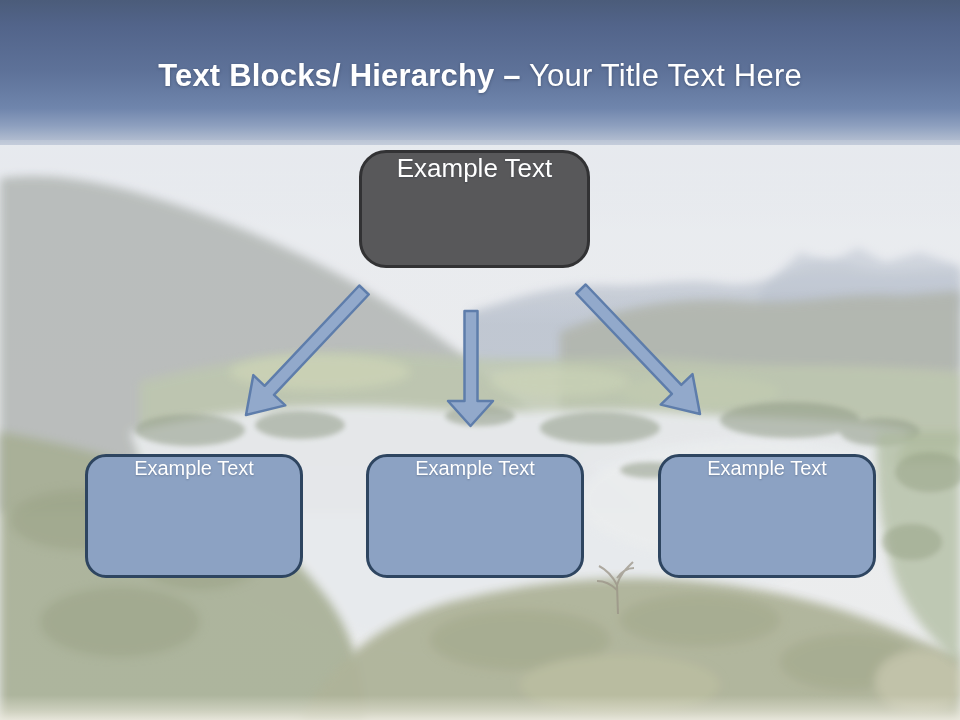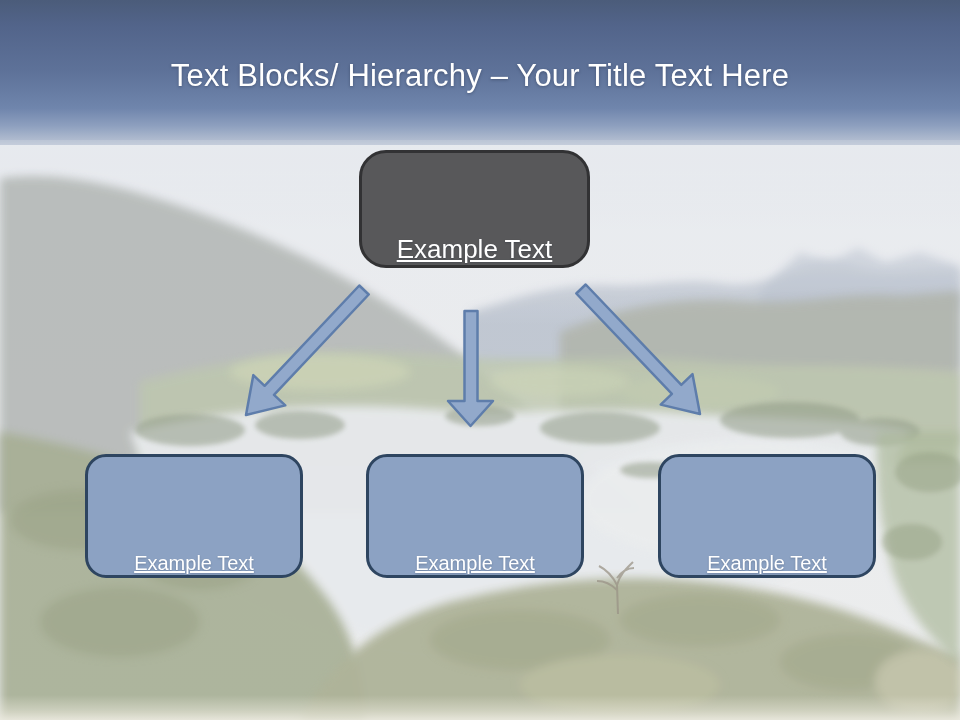"Text Blocks/ Hierarchy –" .slide-title .title-bold { font-weight: 400 -> 700 }
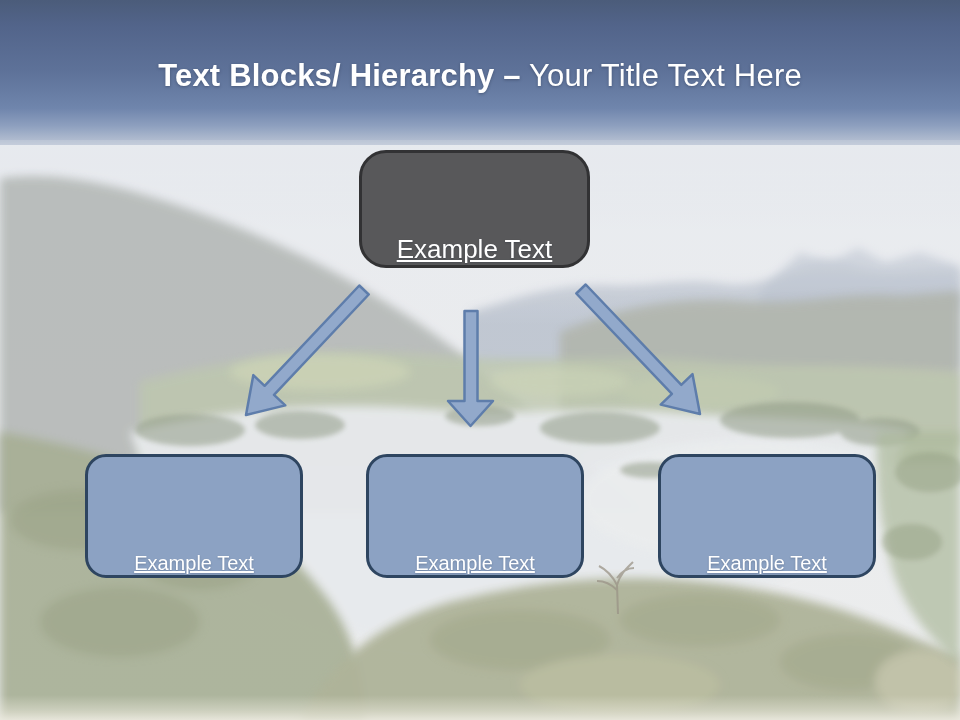"Example Text" .node { align-items: flex-end -> flex-start; text-decoration: underline -> none }
